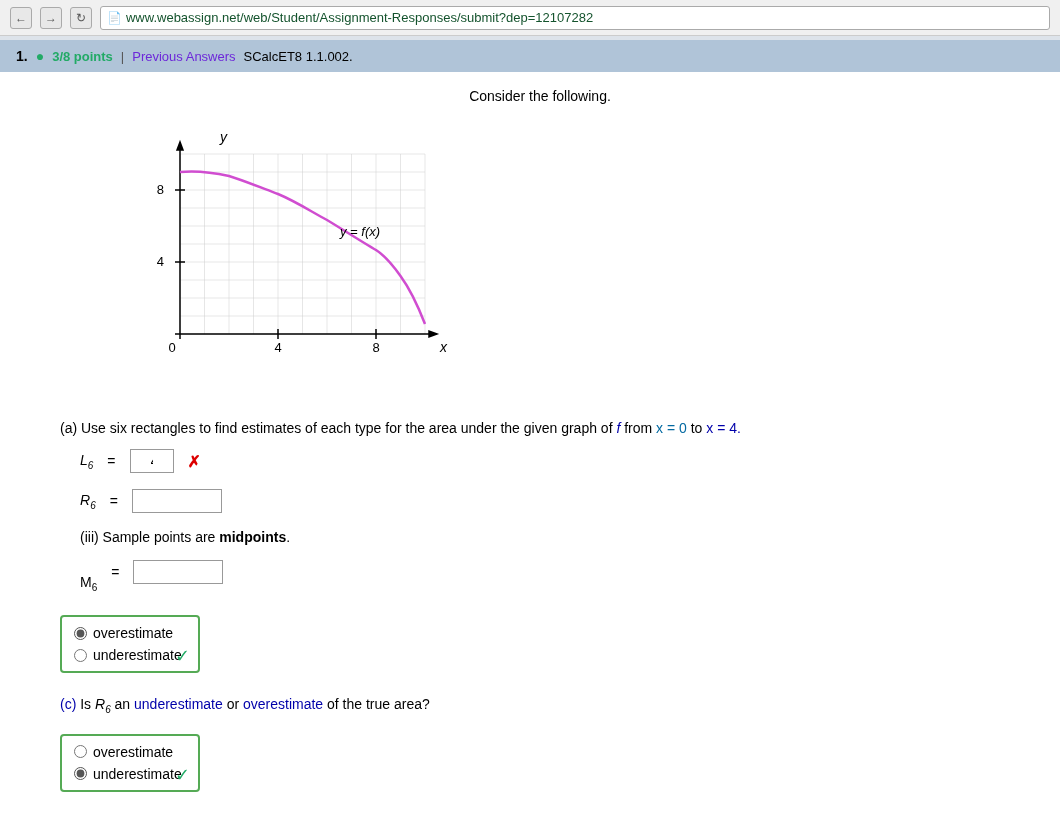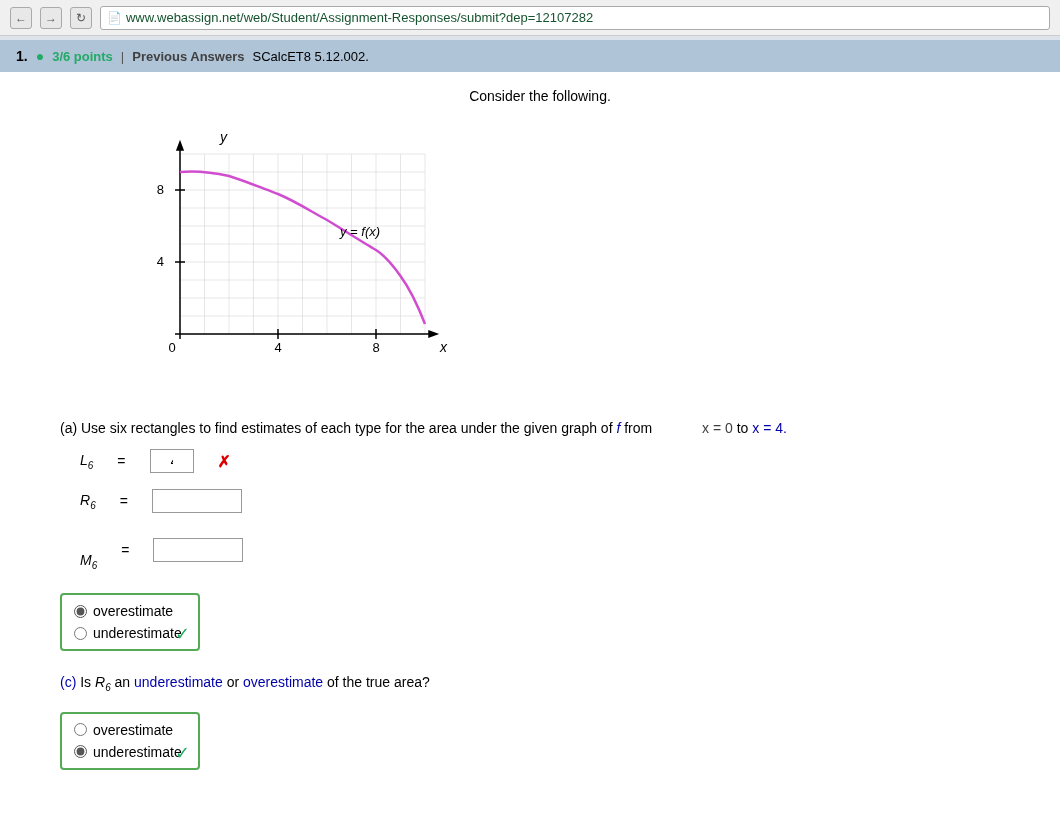"3/6 points" span.points-badge { text: 3/6 -> 3/8 }
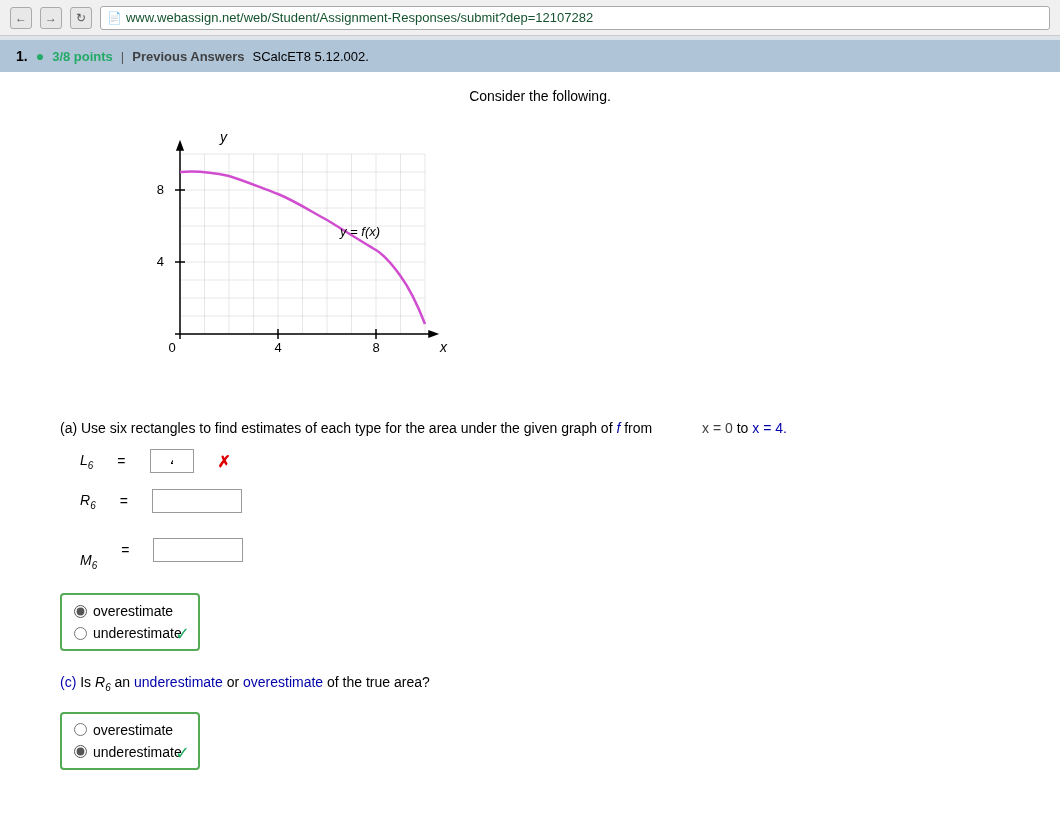"Previous Answers" .prev-answers-link { color: #404040 -> #6d28d9; font-weight: bold -> none }
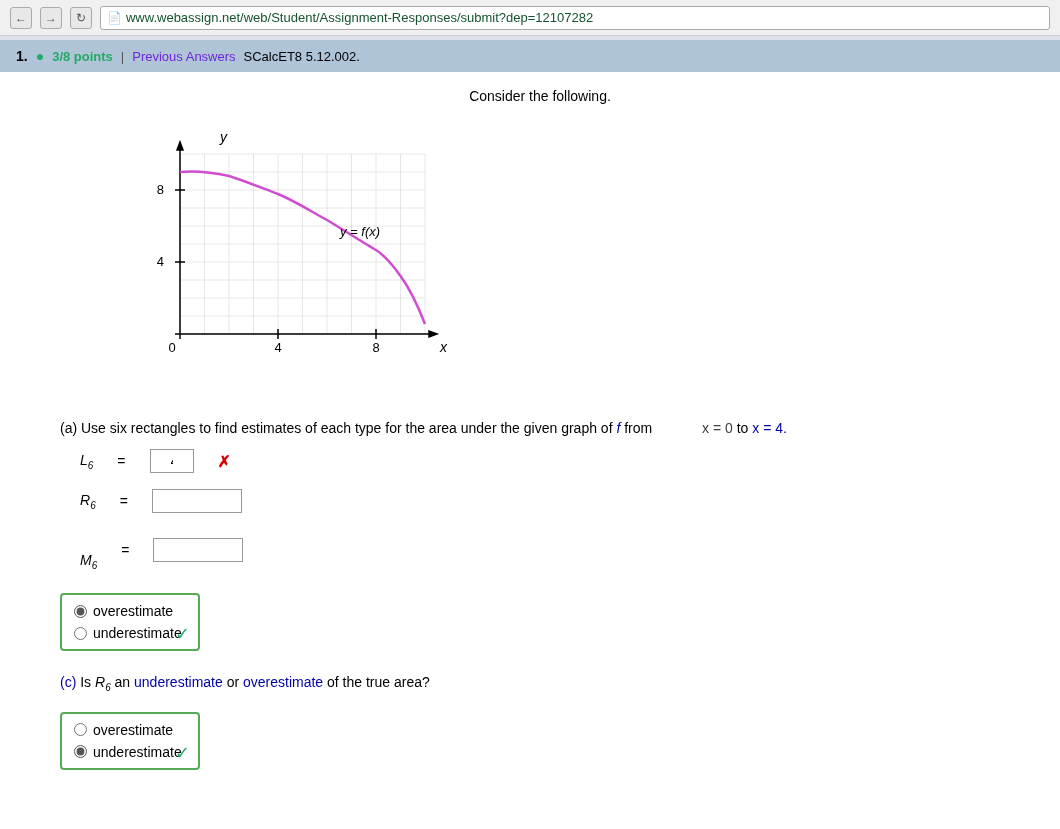"SCalcET8 5.12.002." span { text: 5.12.002 -> 1.1.002 }
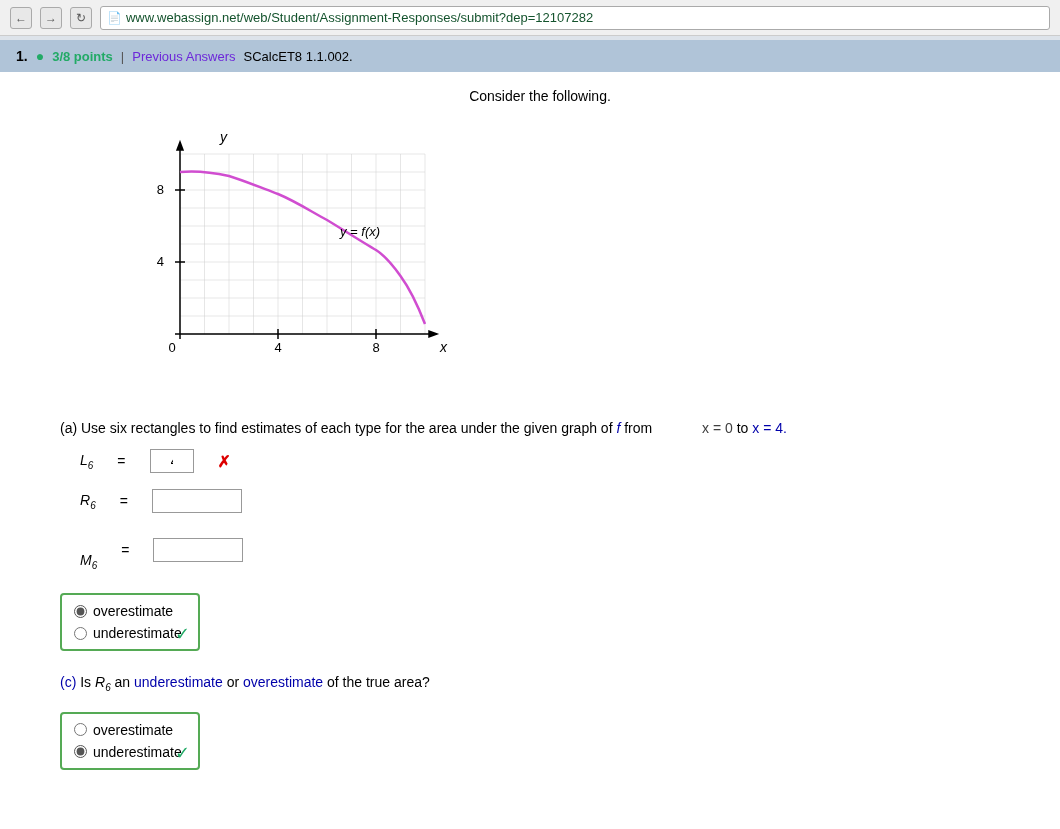"x = 0" span { color: #404040 -> #0369a1; margin-left: 46px -> none }
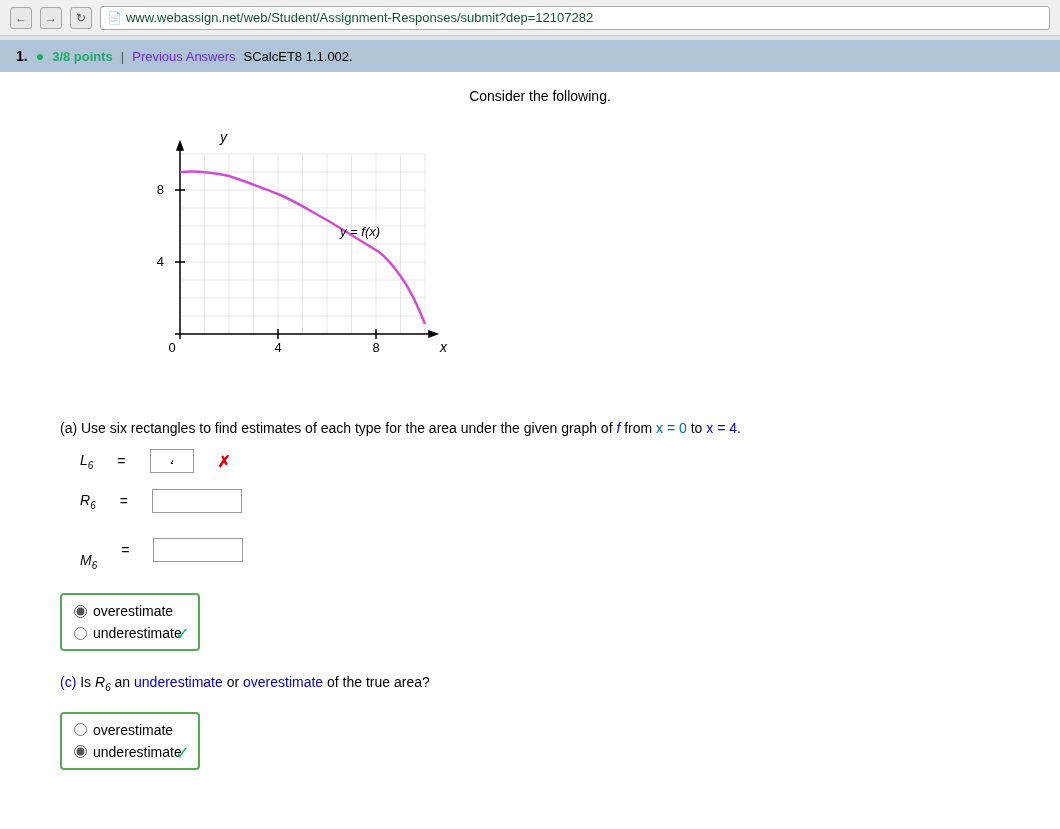"L6" .equation-row { gap: 24px -> 14px }
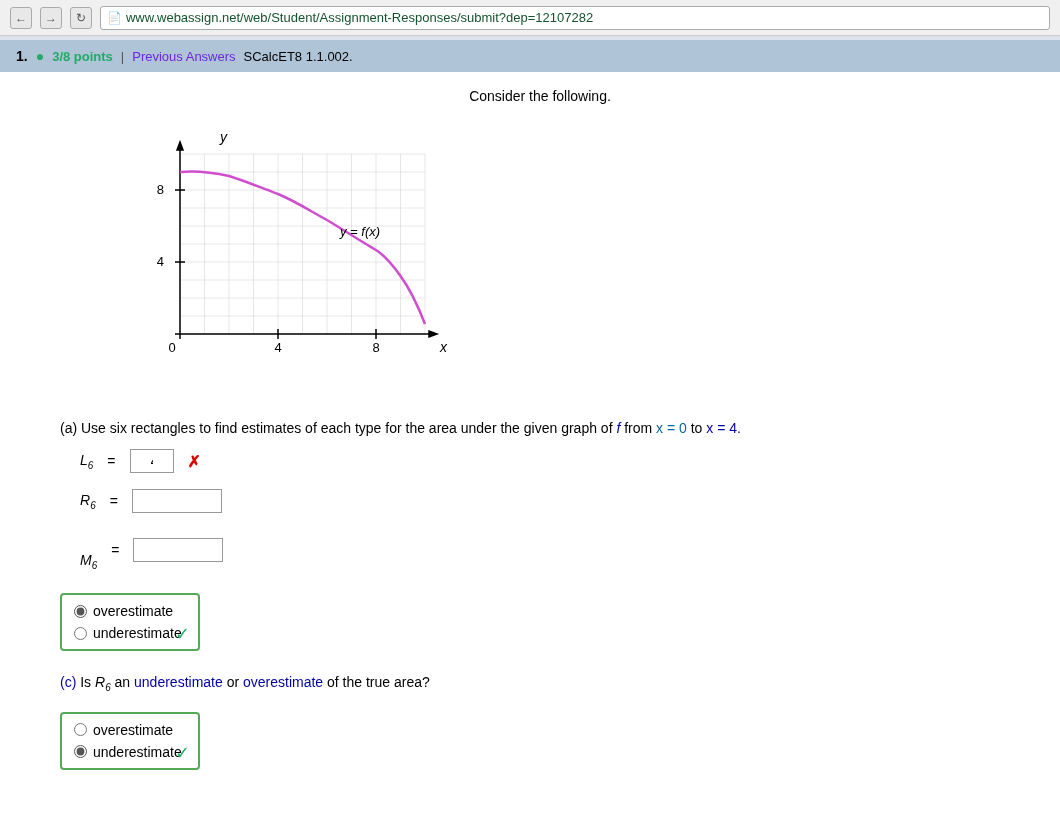"(iii) Sample points are midpoints." p.subpart-label { html: none -> <p> <span>(iii) Sample points are </span><span>midpoints</span><span>.</span> </p> }
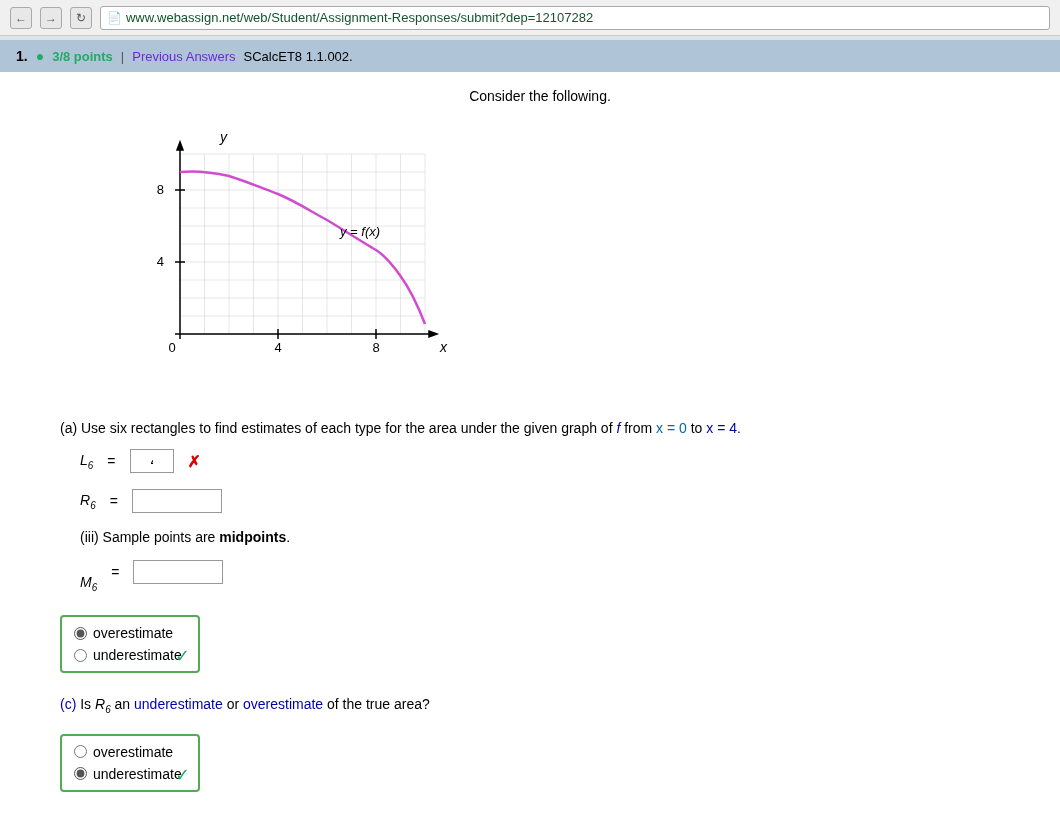"M6" span { font-style: italic -> none }
